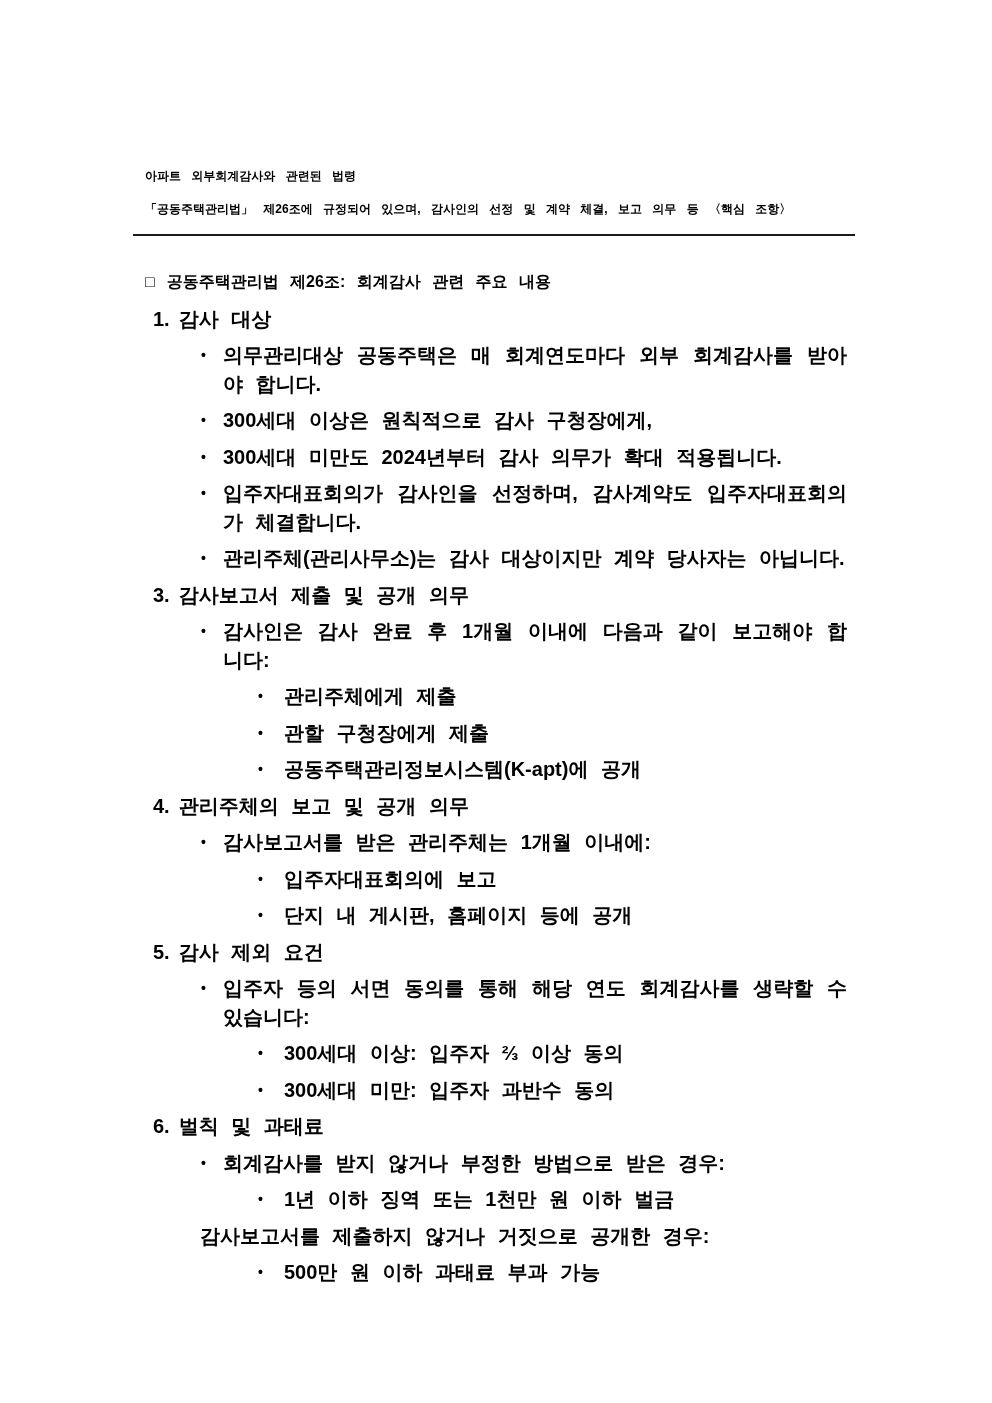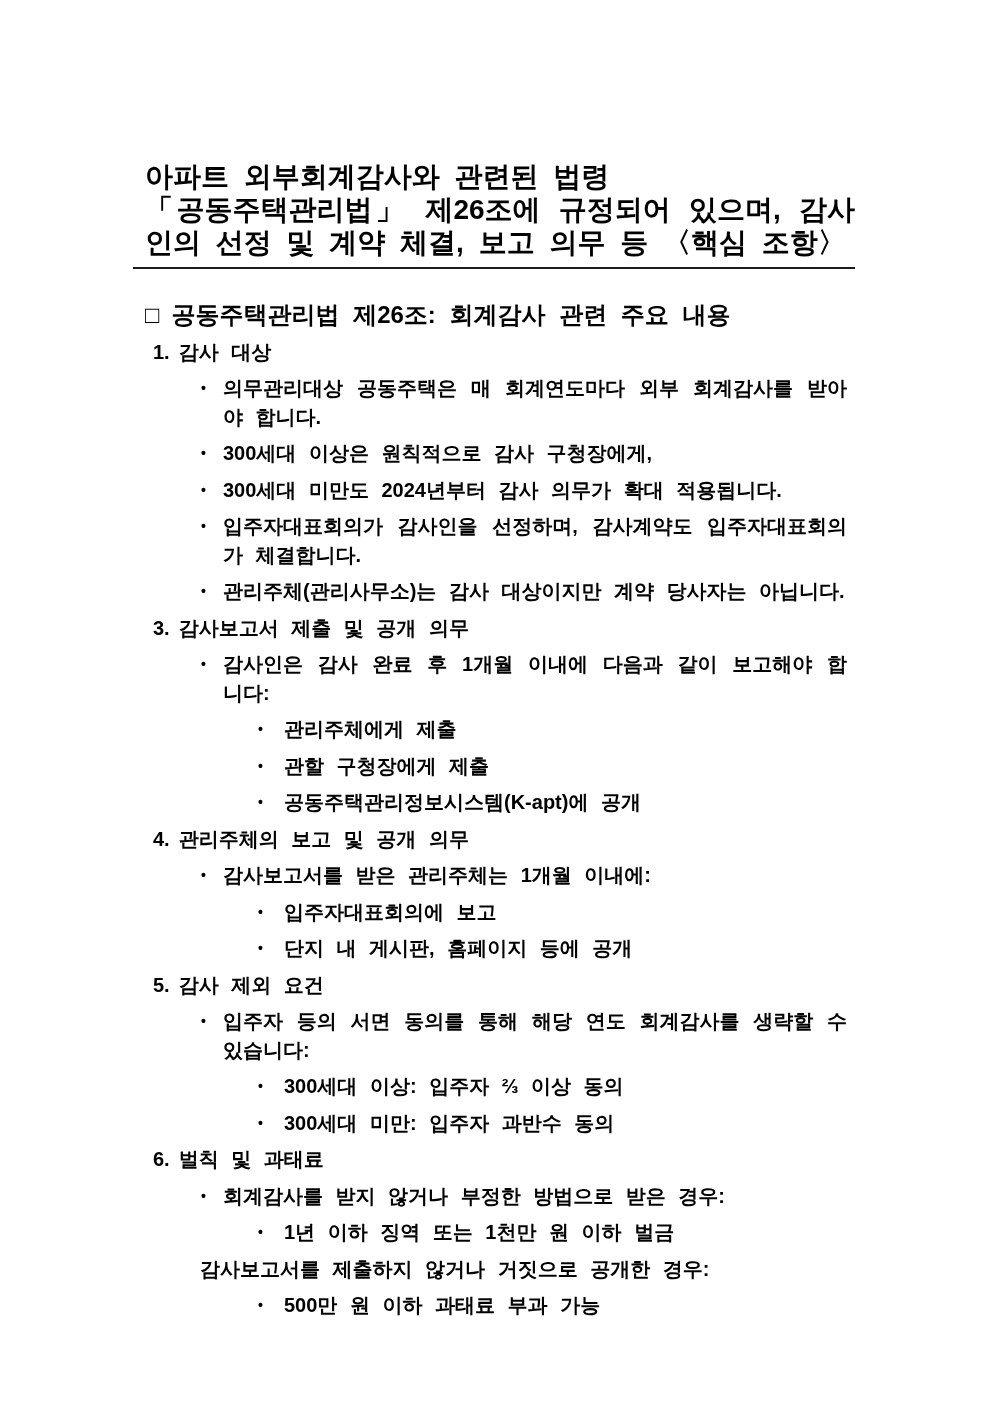"아파트 외부회계감사와 관련된 법령" .hdr { font-size: 28px -> 12px }
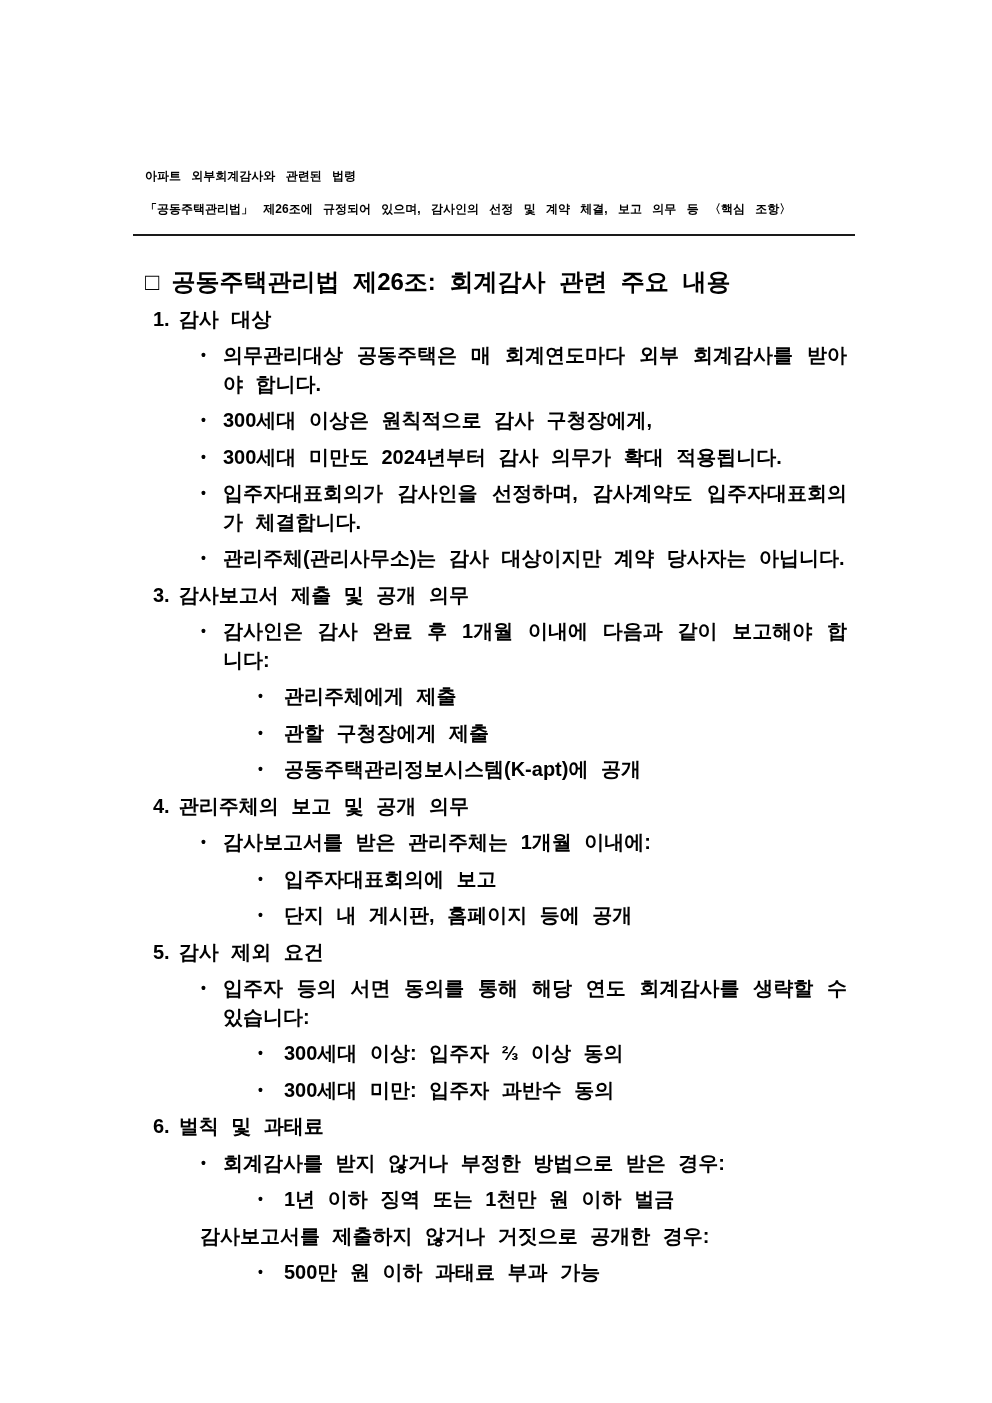"□ 공동주택관리법 제26조: 회계감사 관련" .sec-head { font-size: 24px -> 16px }
